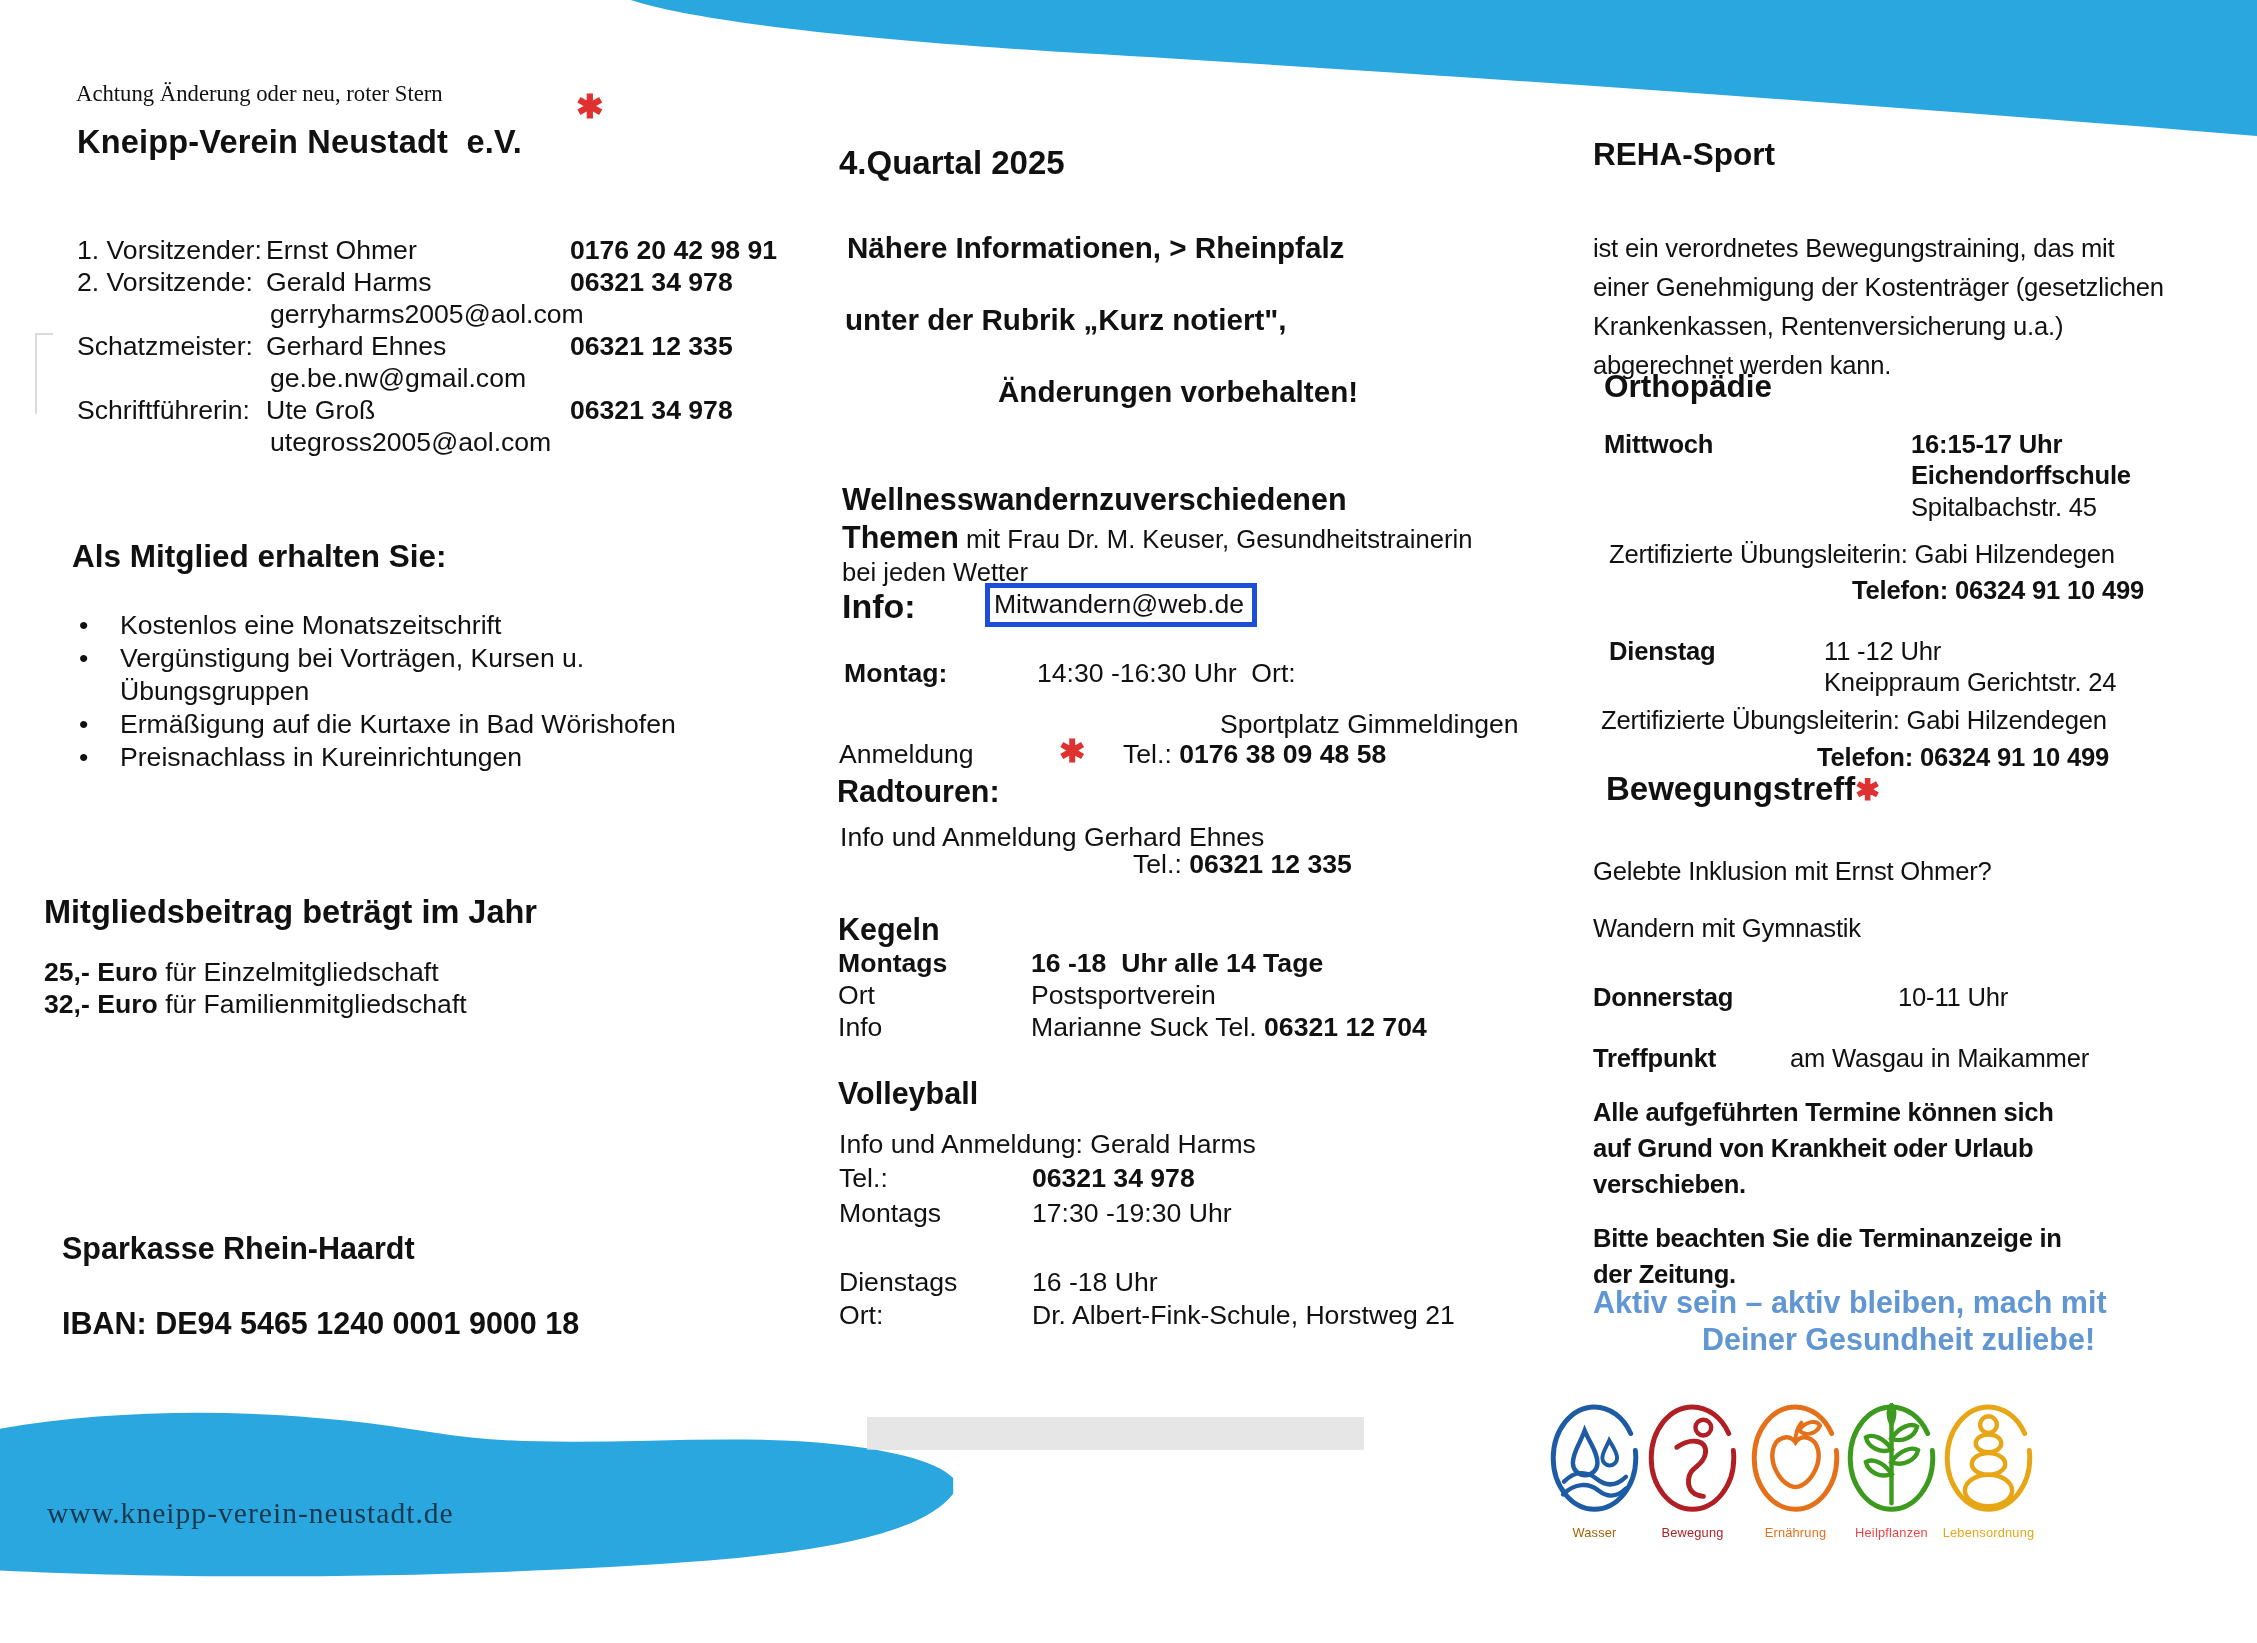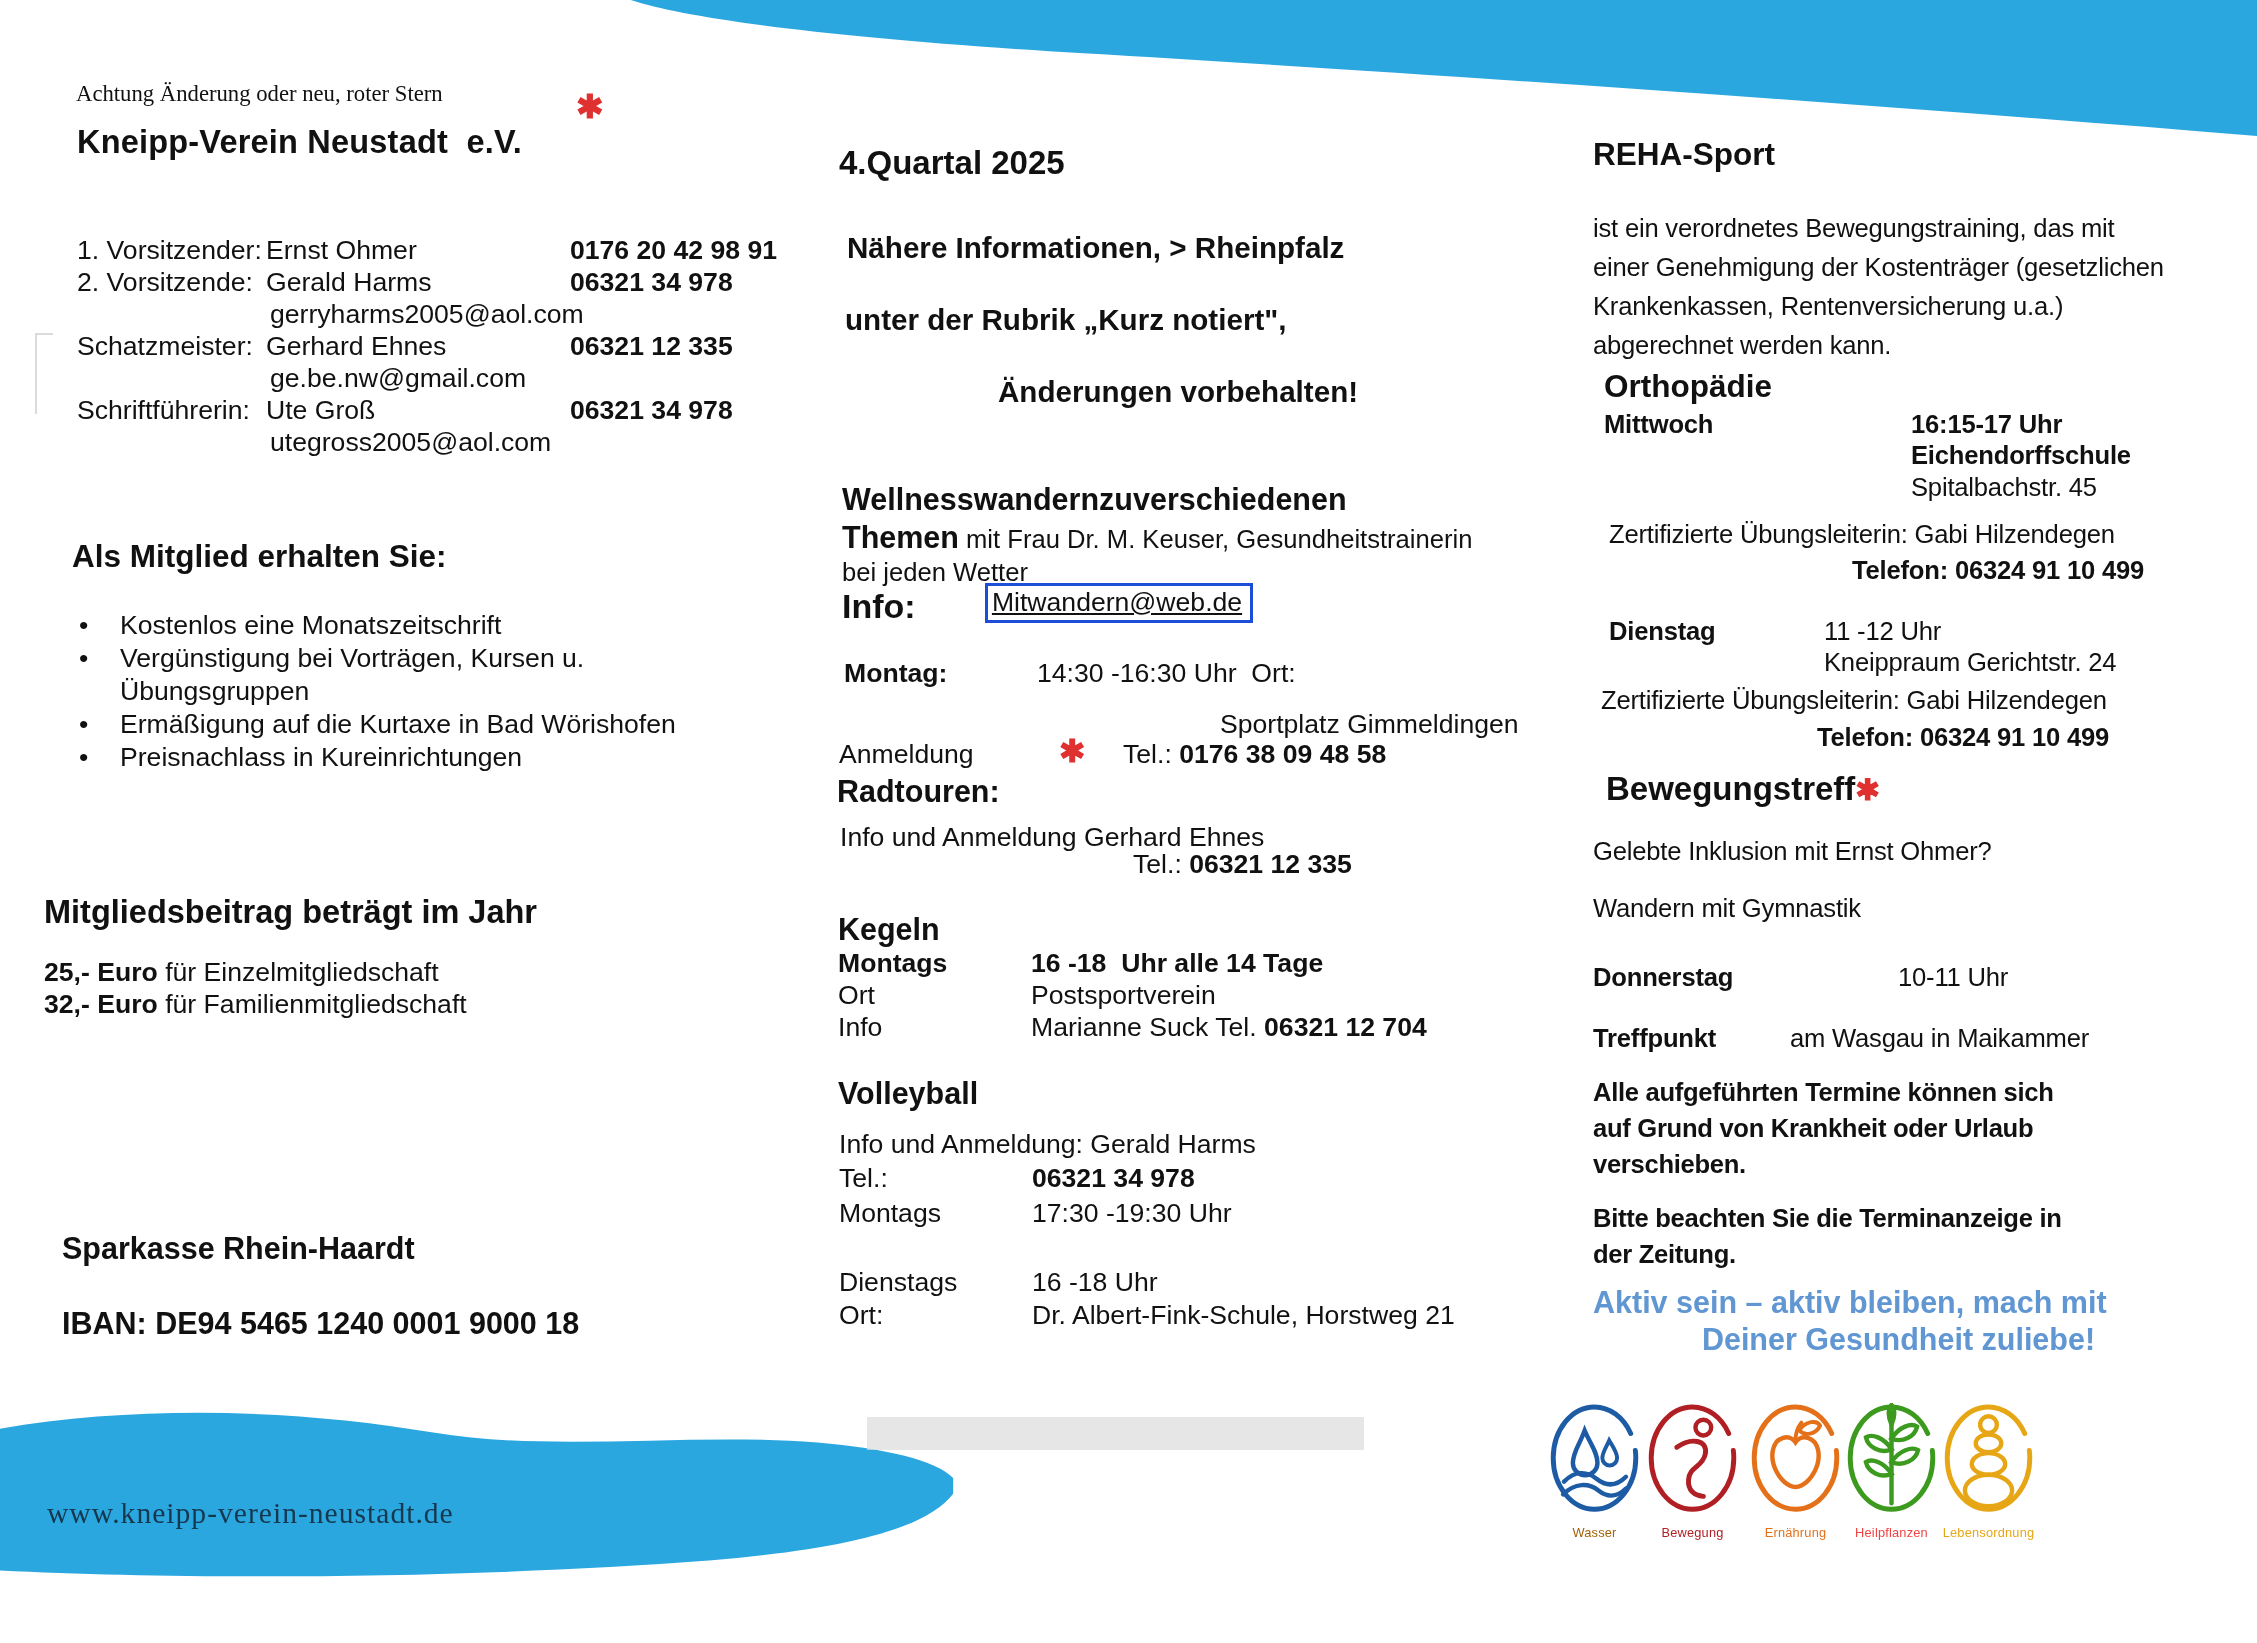"ist ein verordnetes Bewegungstraining," .r-body { margin-top: none -> 20px }
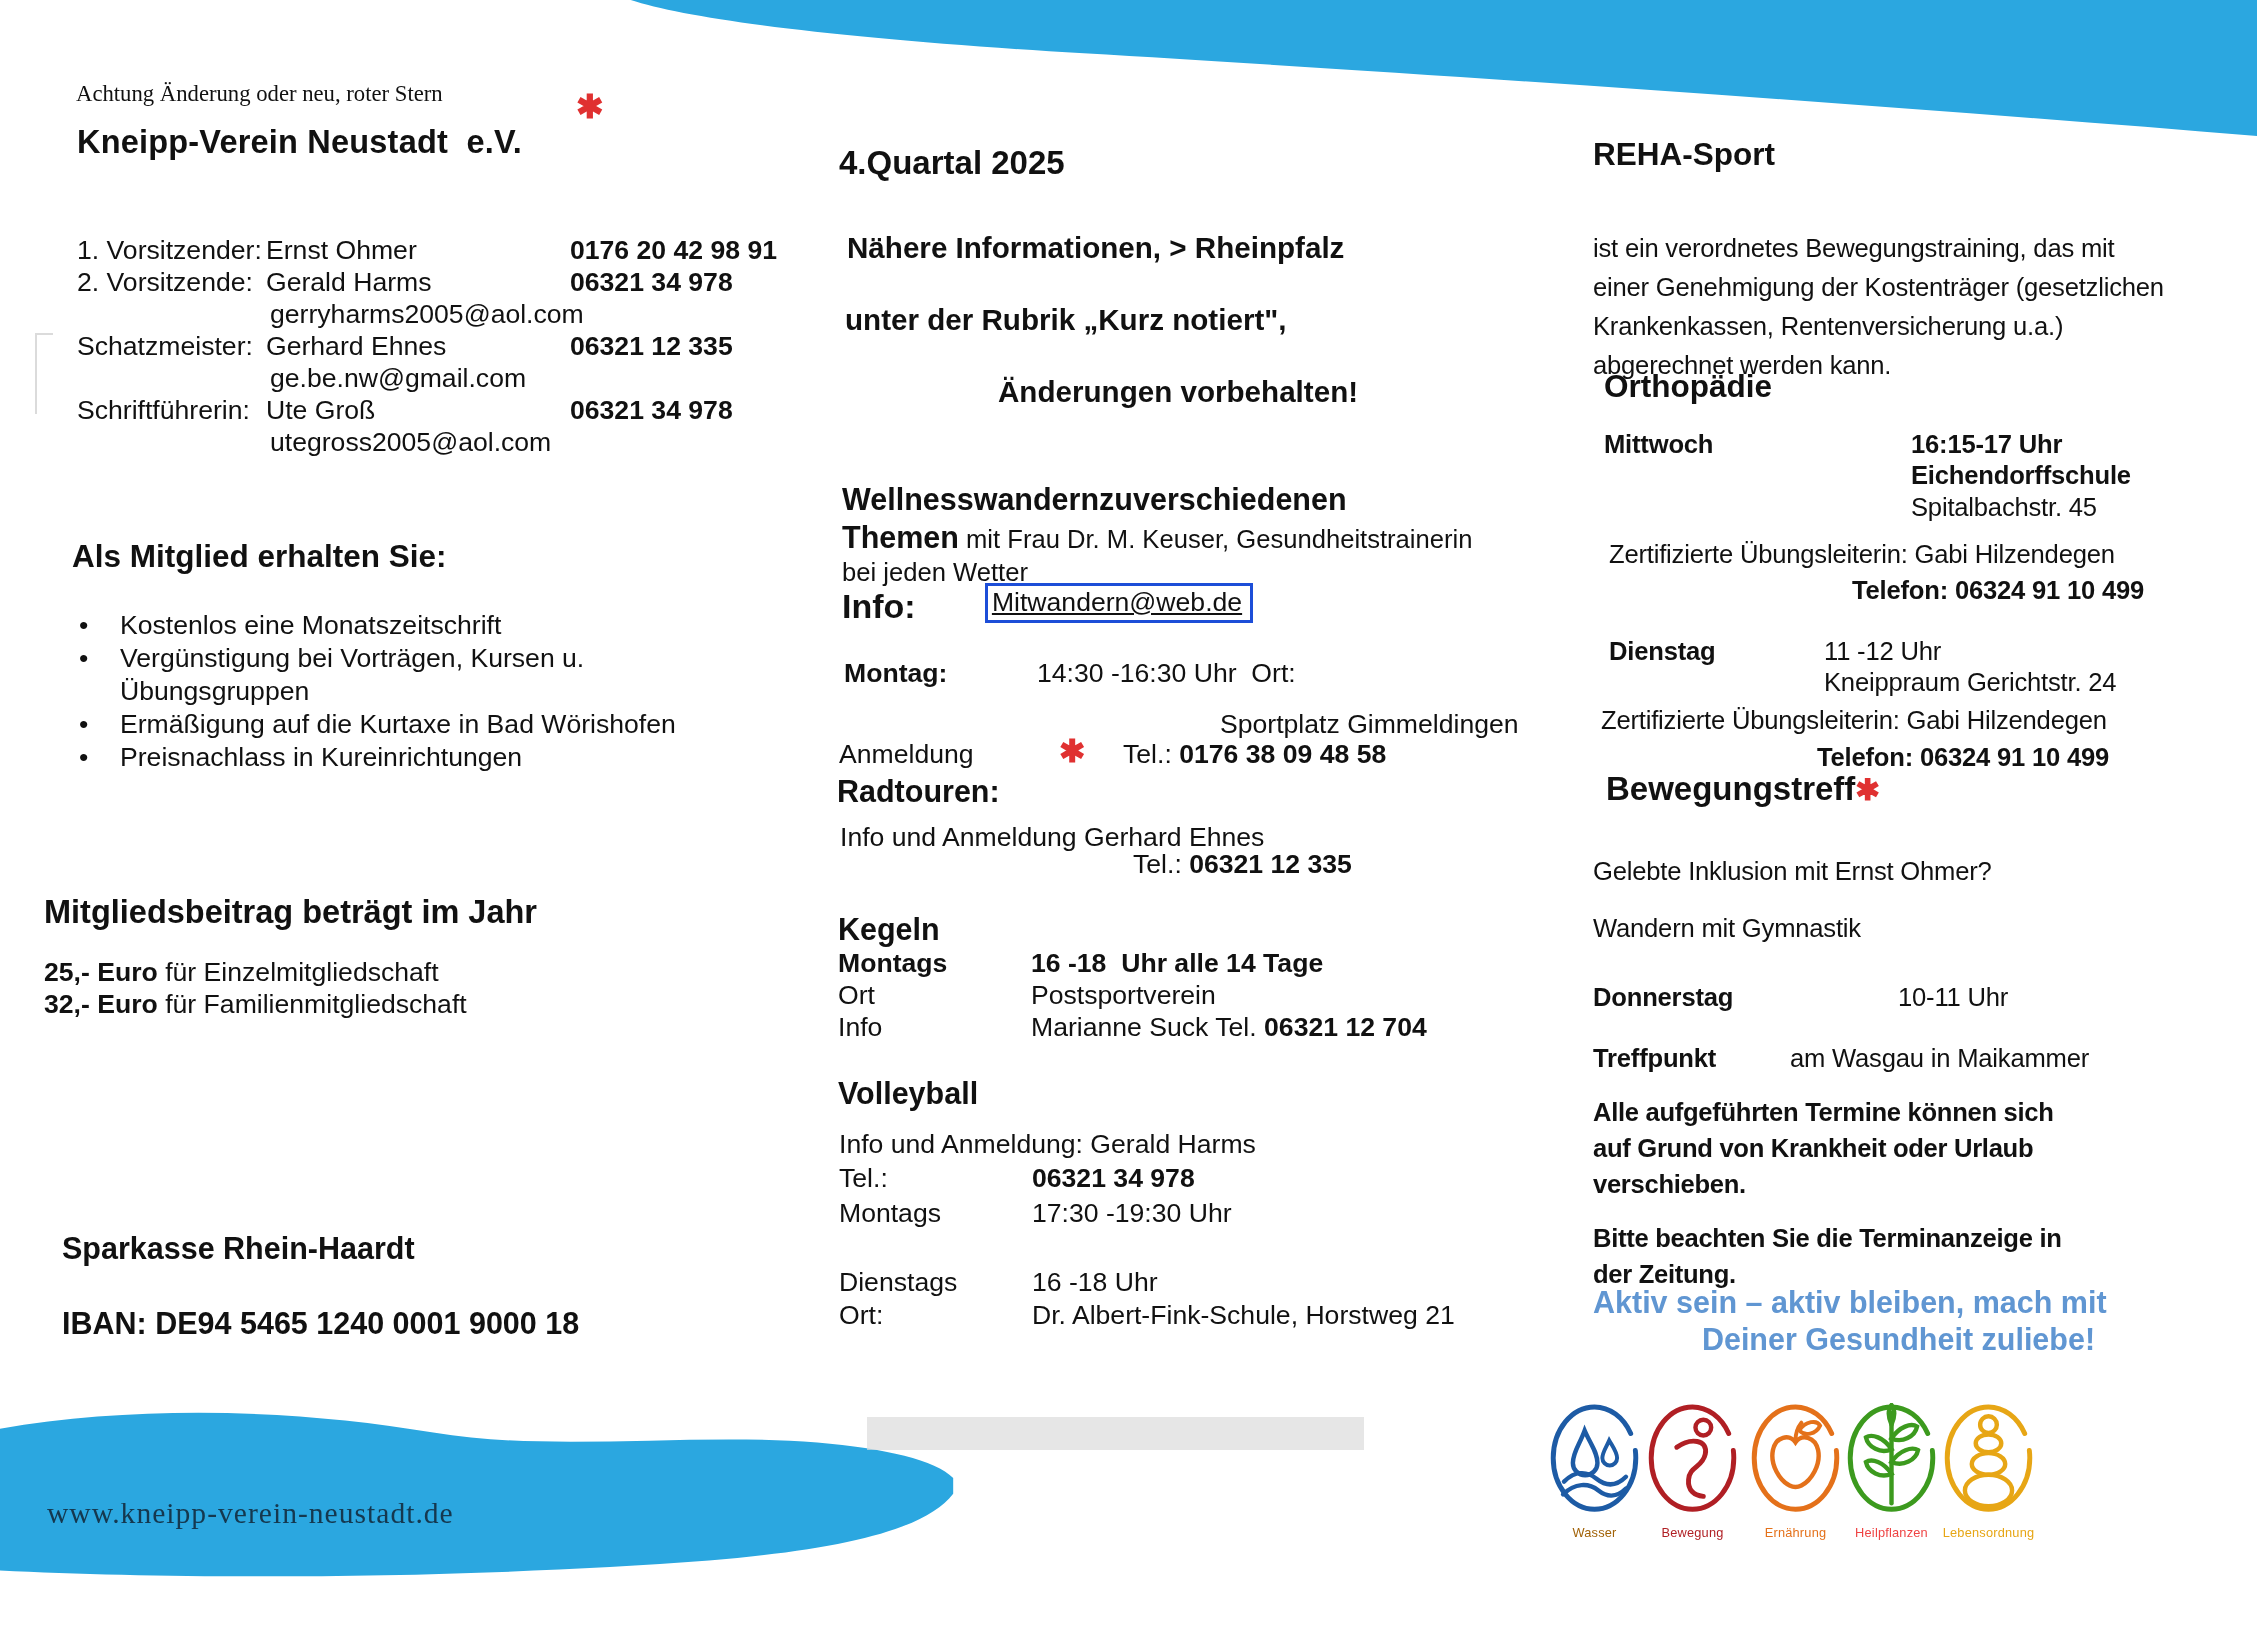"Mitwandern@web.de" .email-link { border: 3px solid #1d4ed8 -> 5px solid #1d4ed8; text-decoration: underline -> none }
